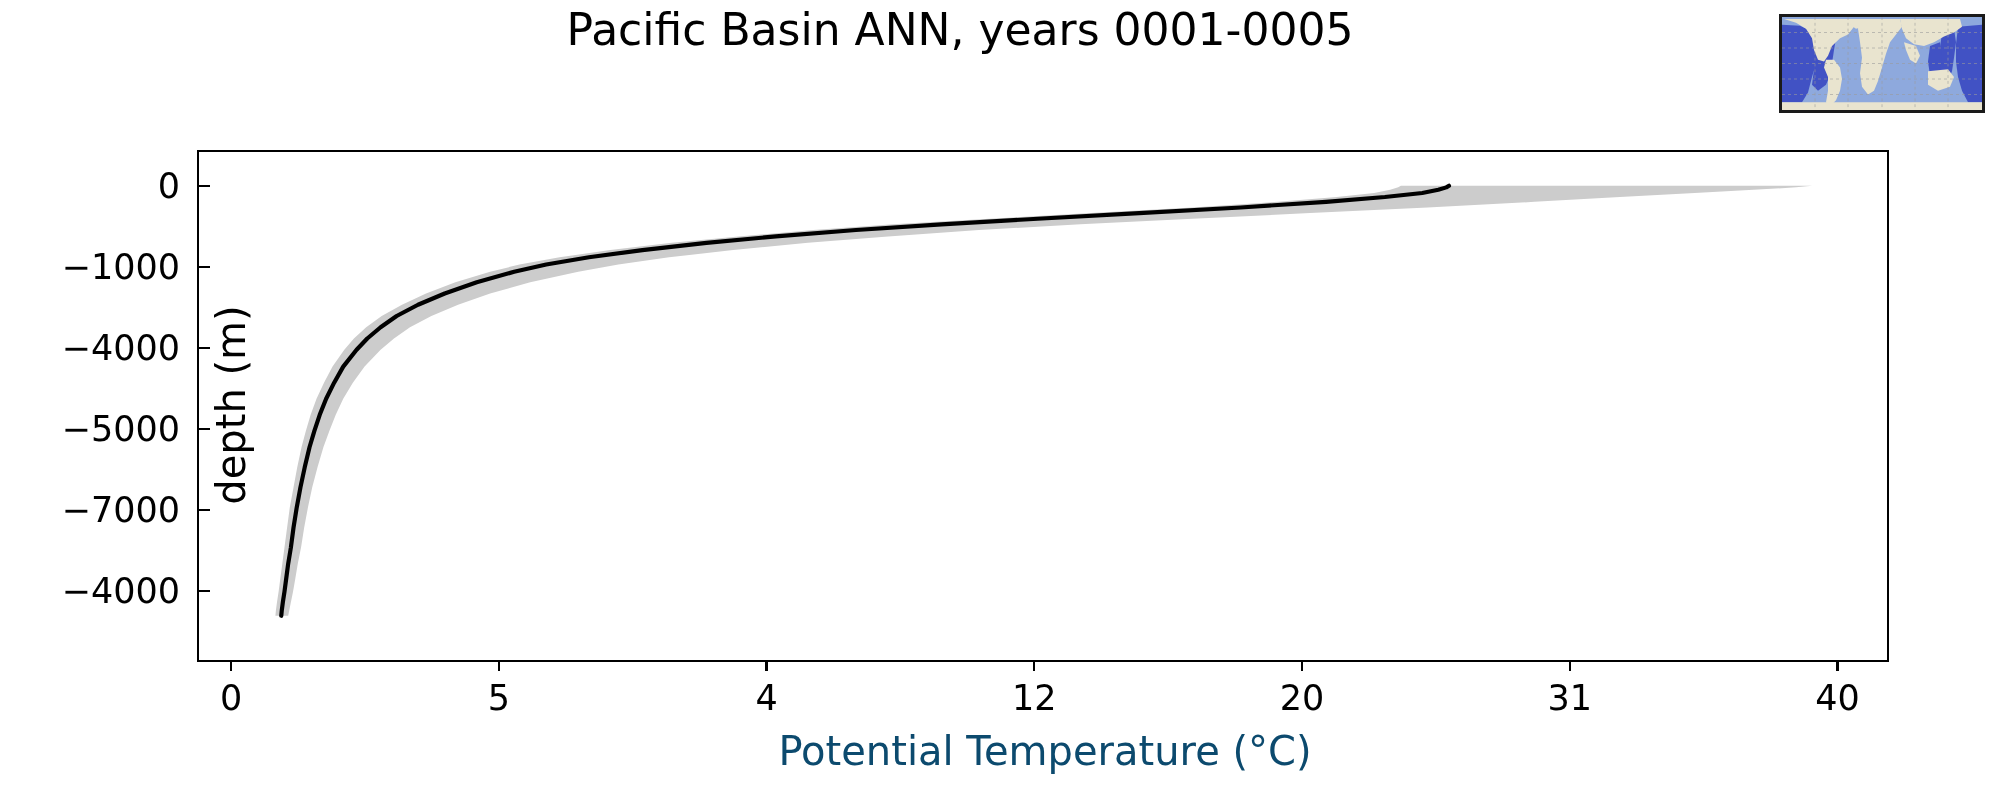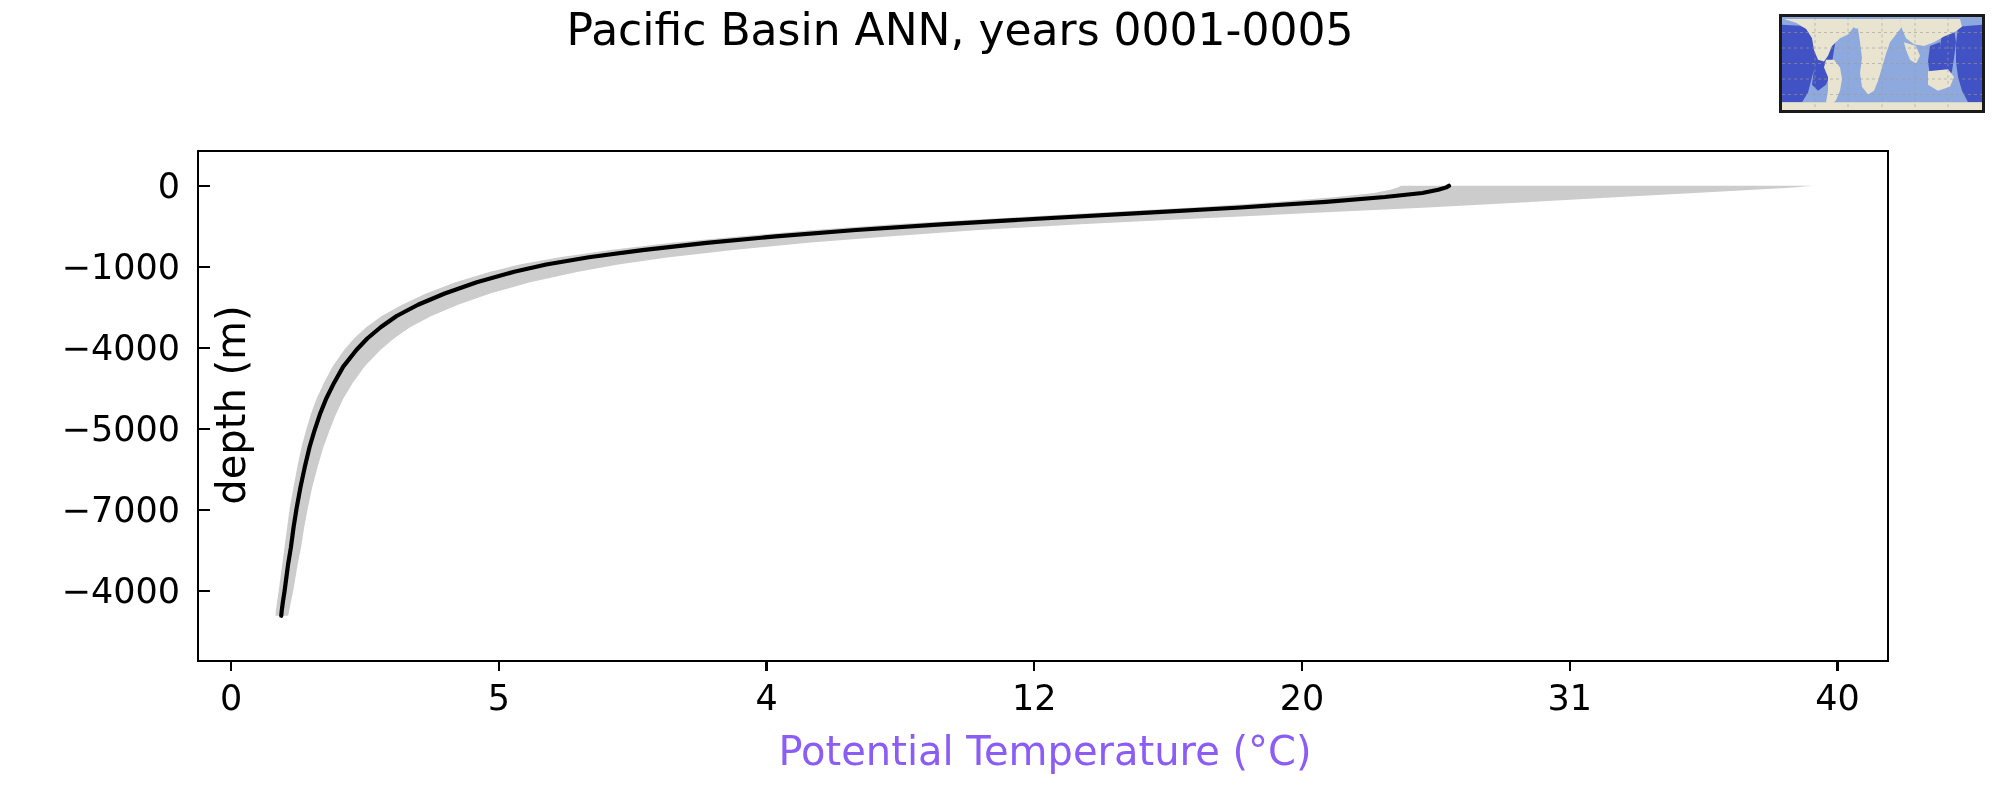"Potential Temperature (°C)" #x-axis-label { color: #8b5cf6 -> #0c4a6e }
